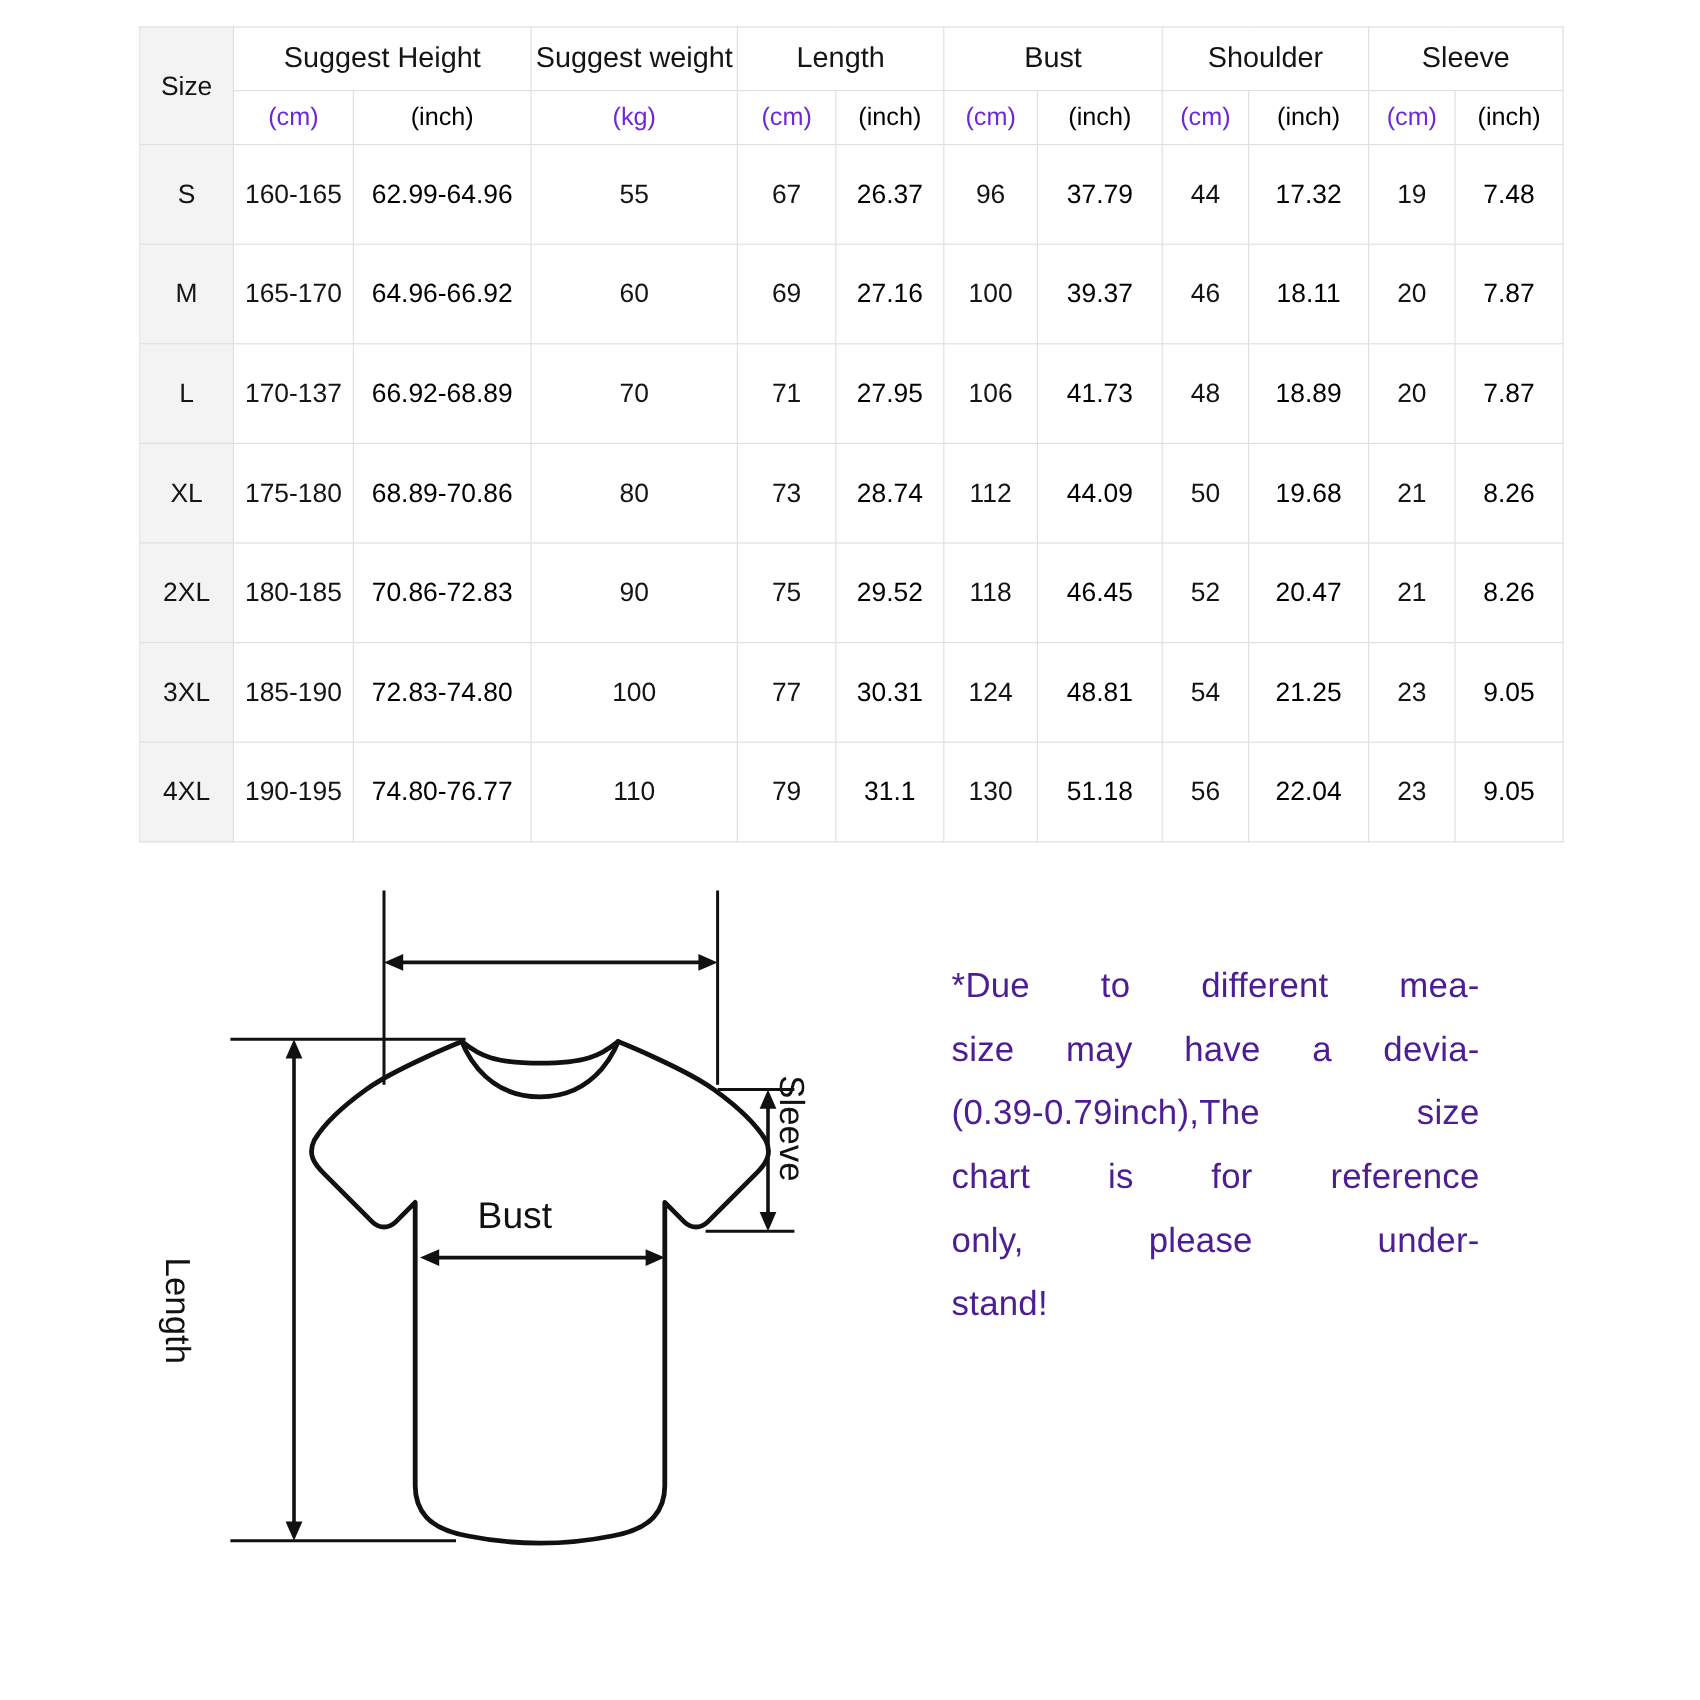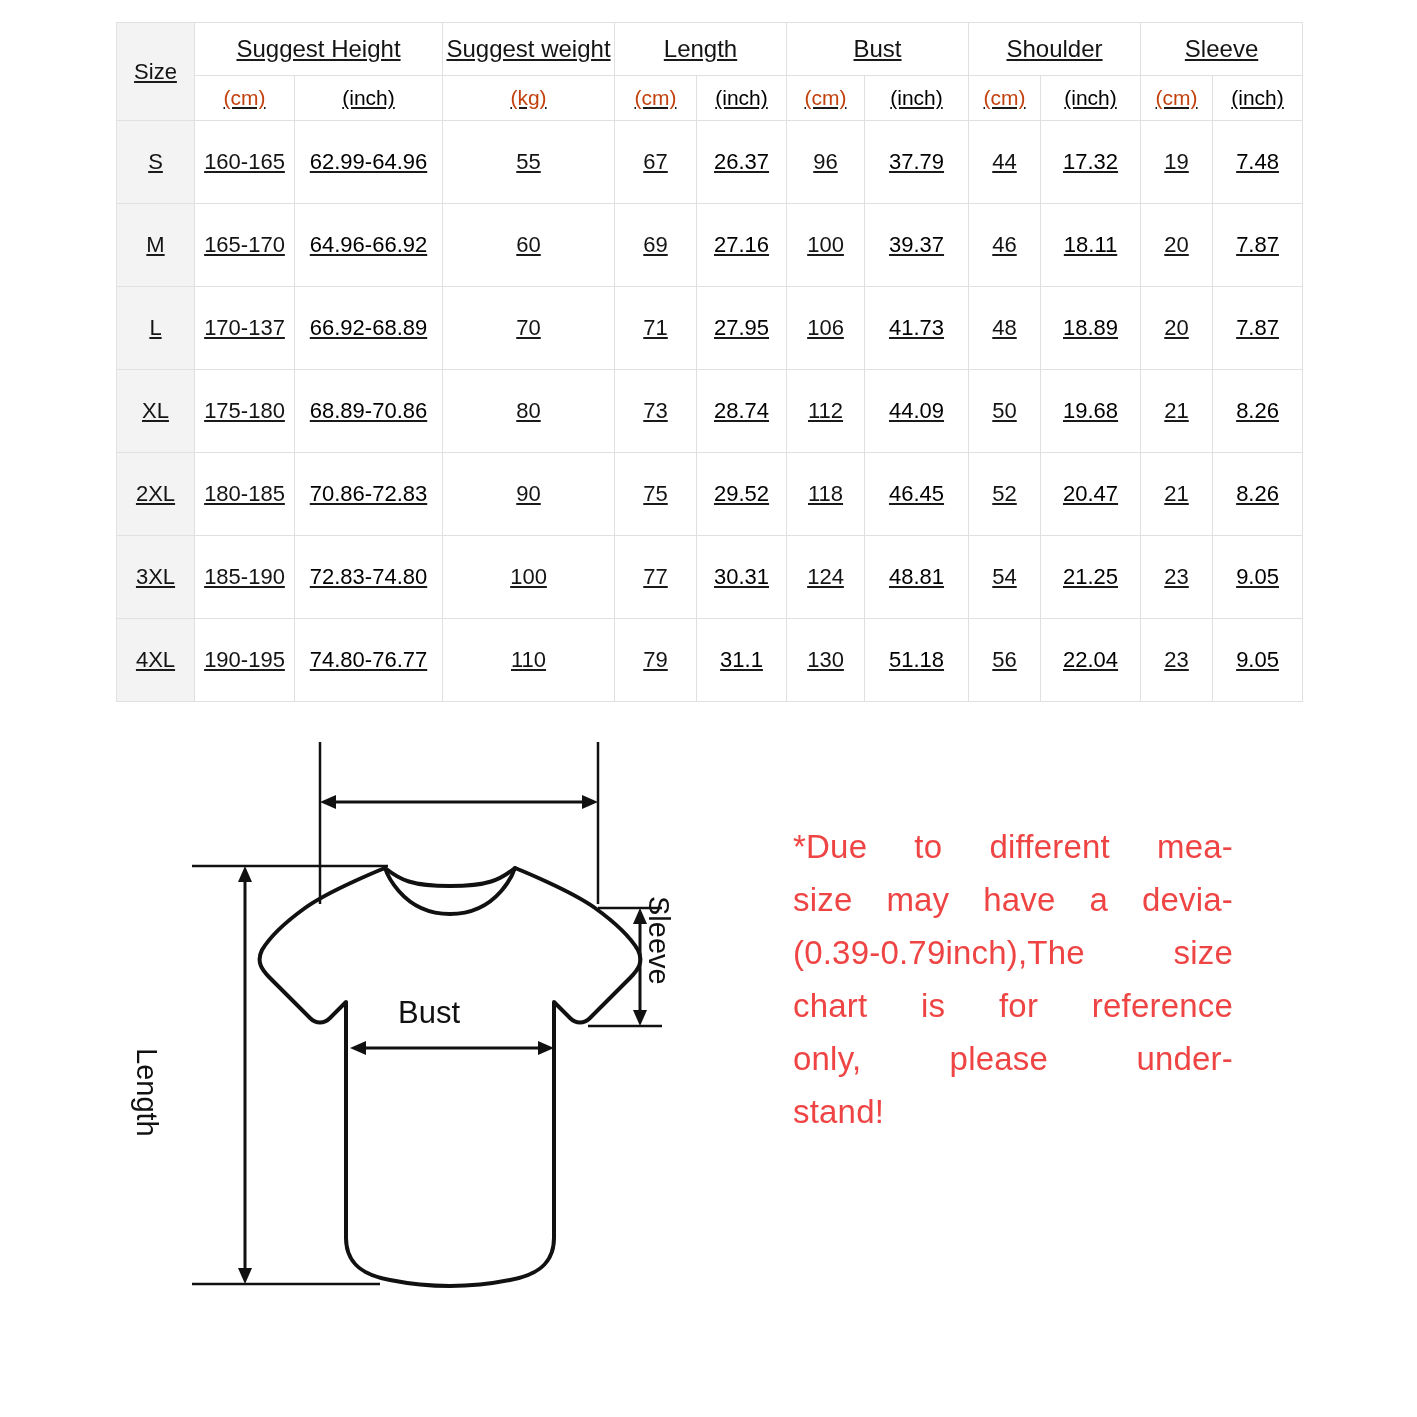"Size" table.size-table { text-decoration: underline -> none }
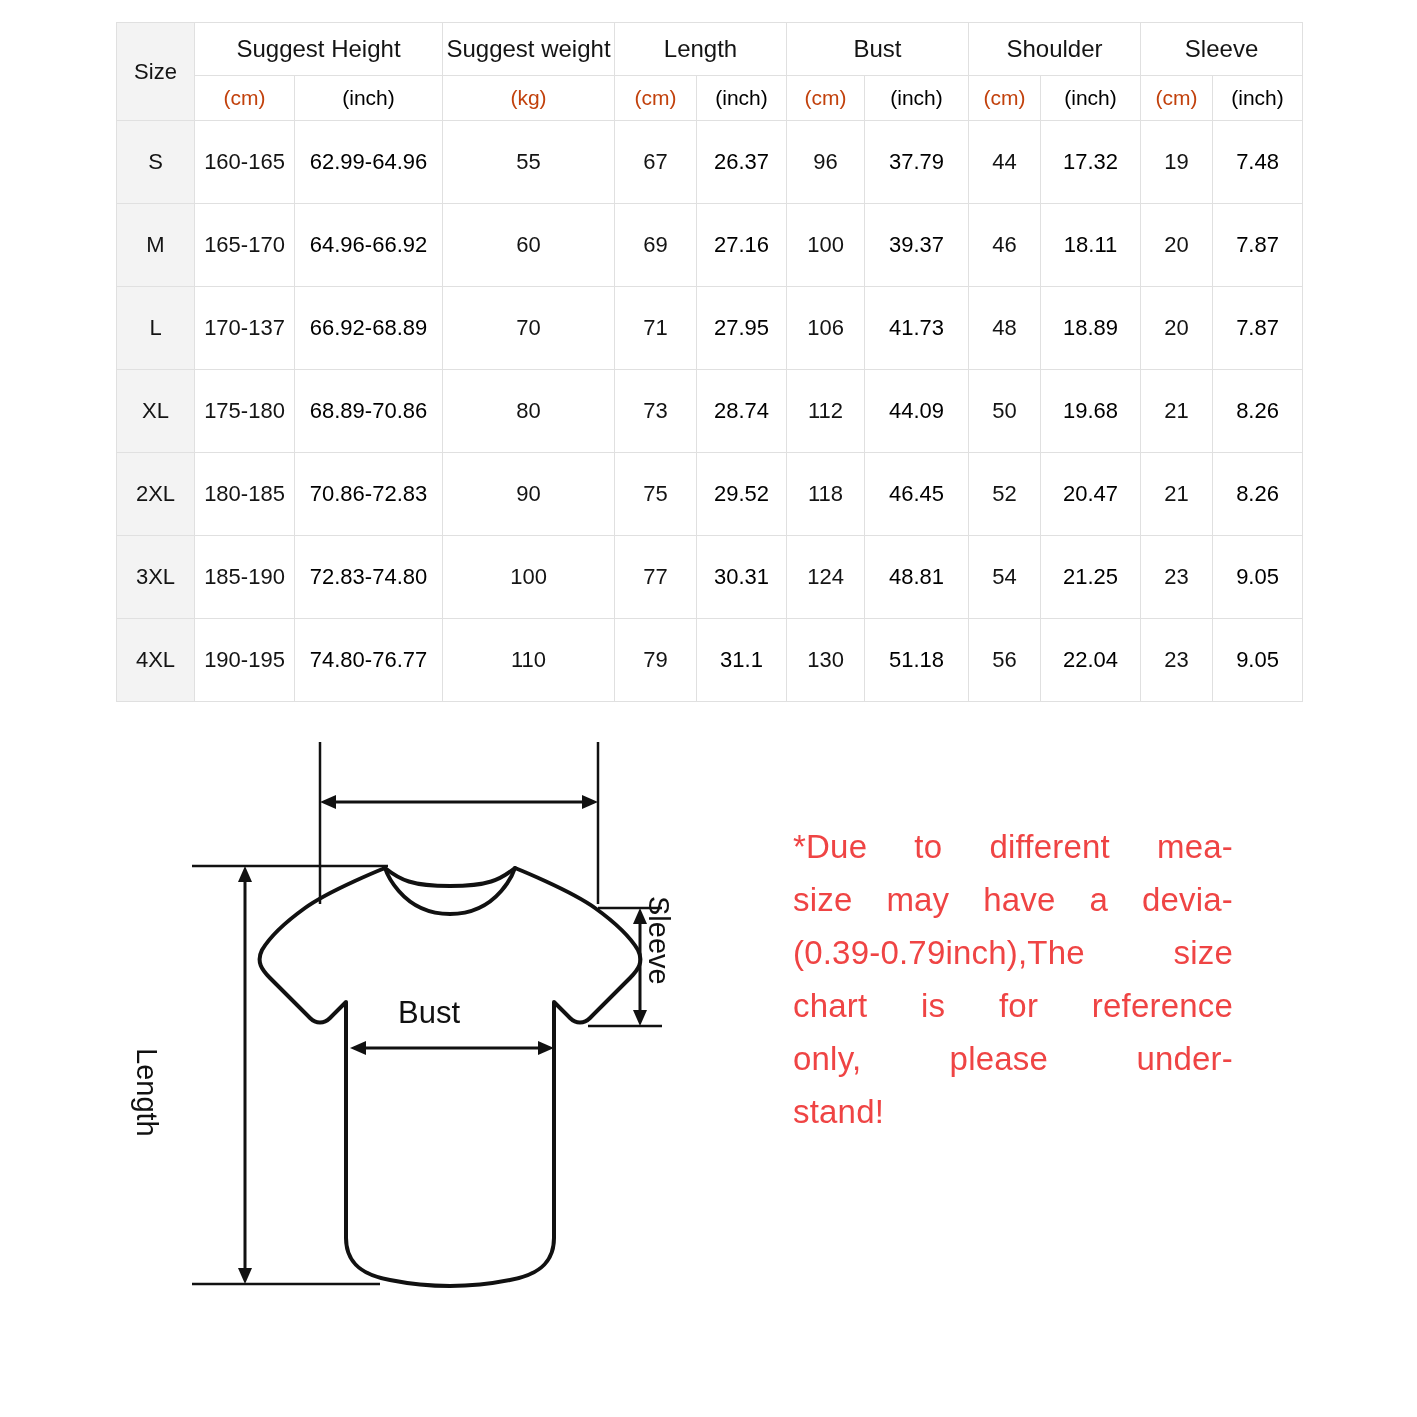"(cm)" .hdr-unit td { color: #c2410c -> #6d28d9 }
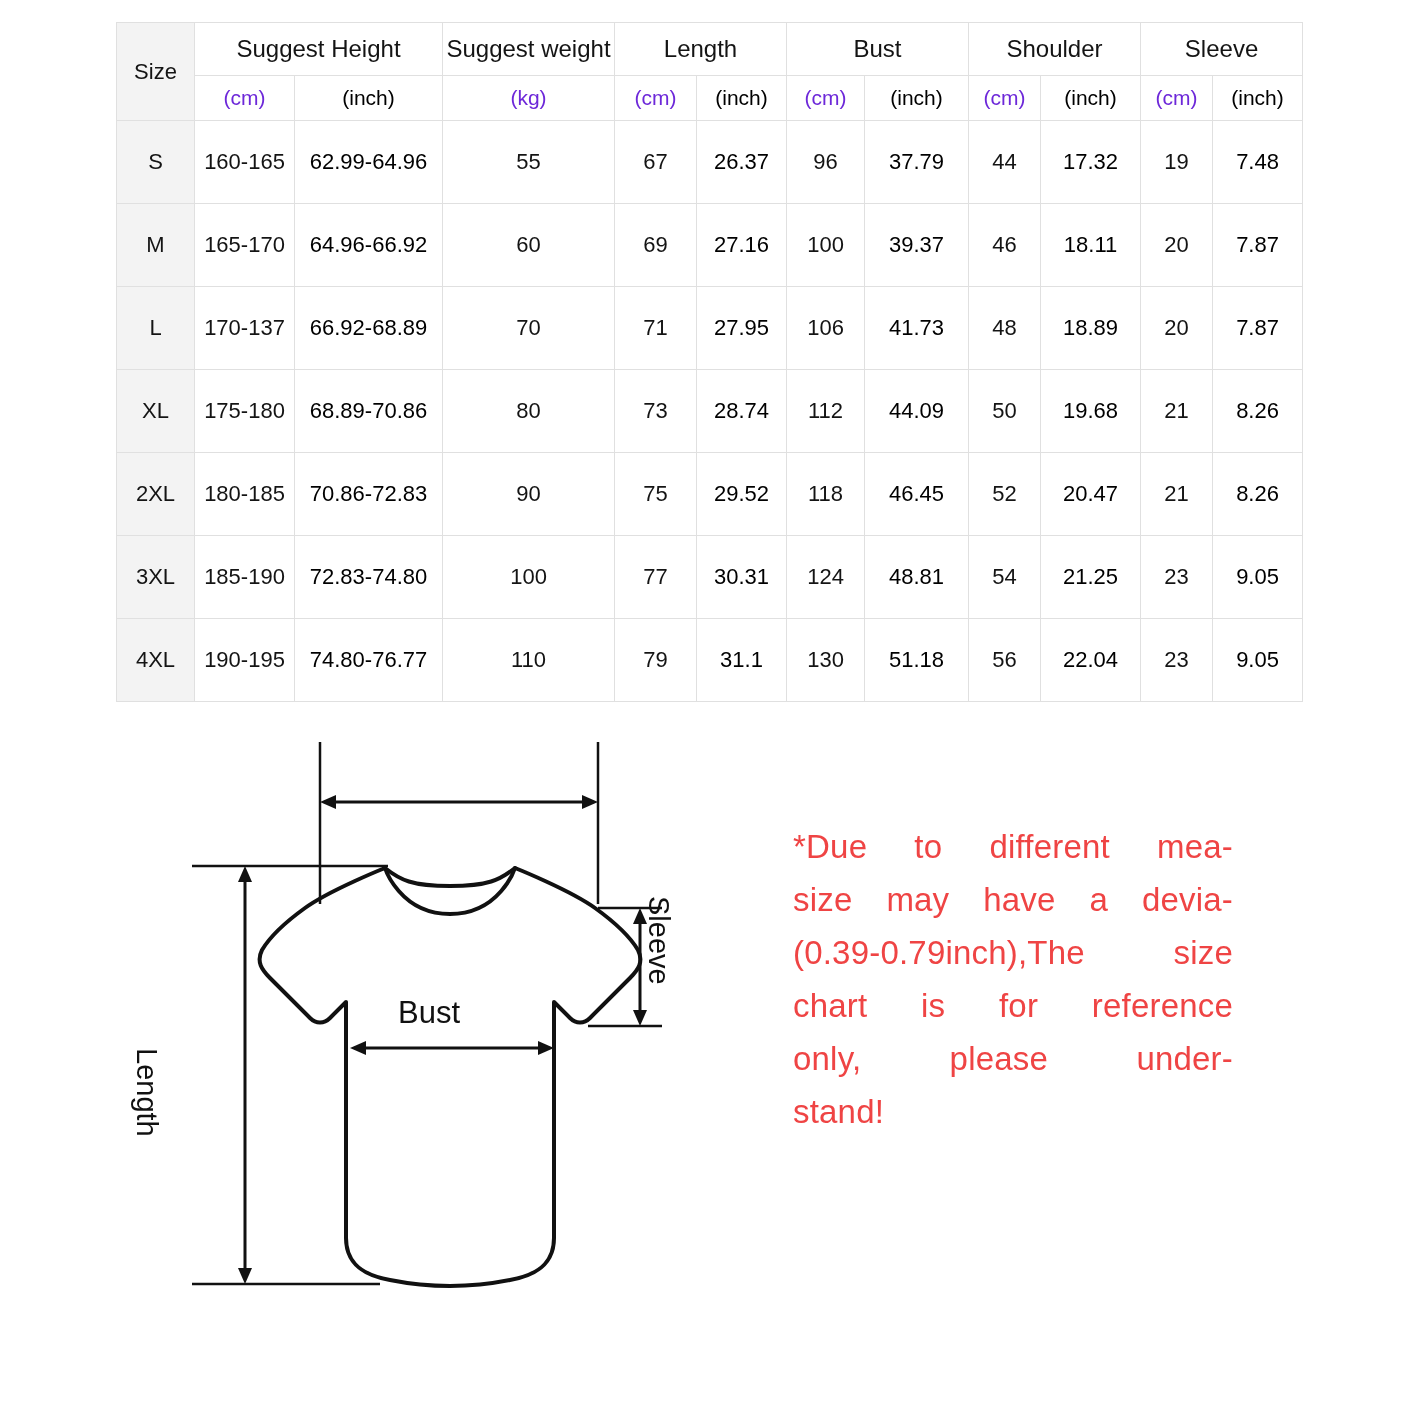"*Due to different mea-" .note { color: #ef4444 -> #4c1d95; font-size: 33px -> 29px; top: 820px -> 796px }
